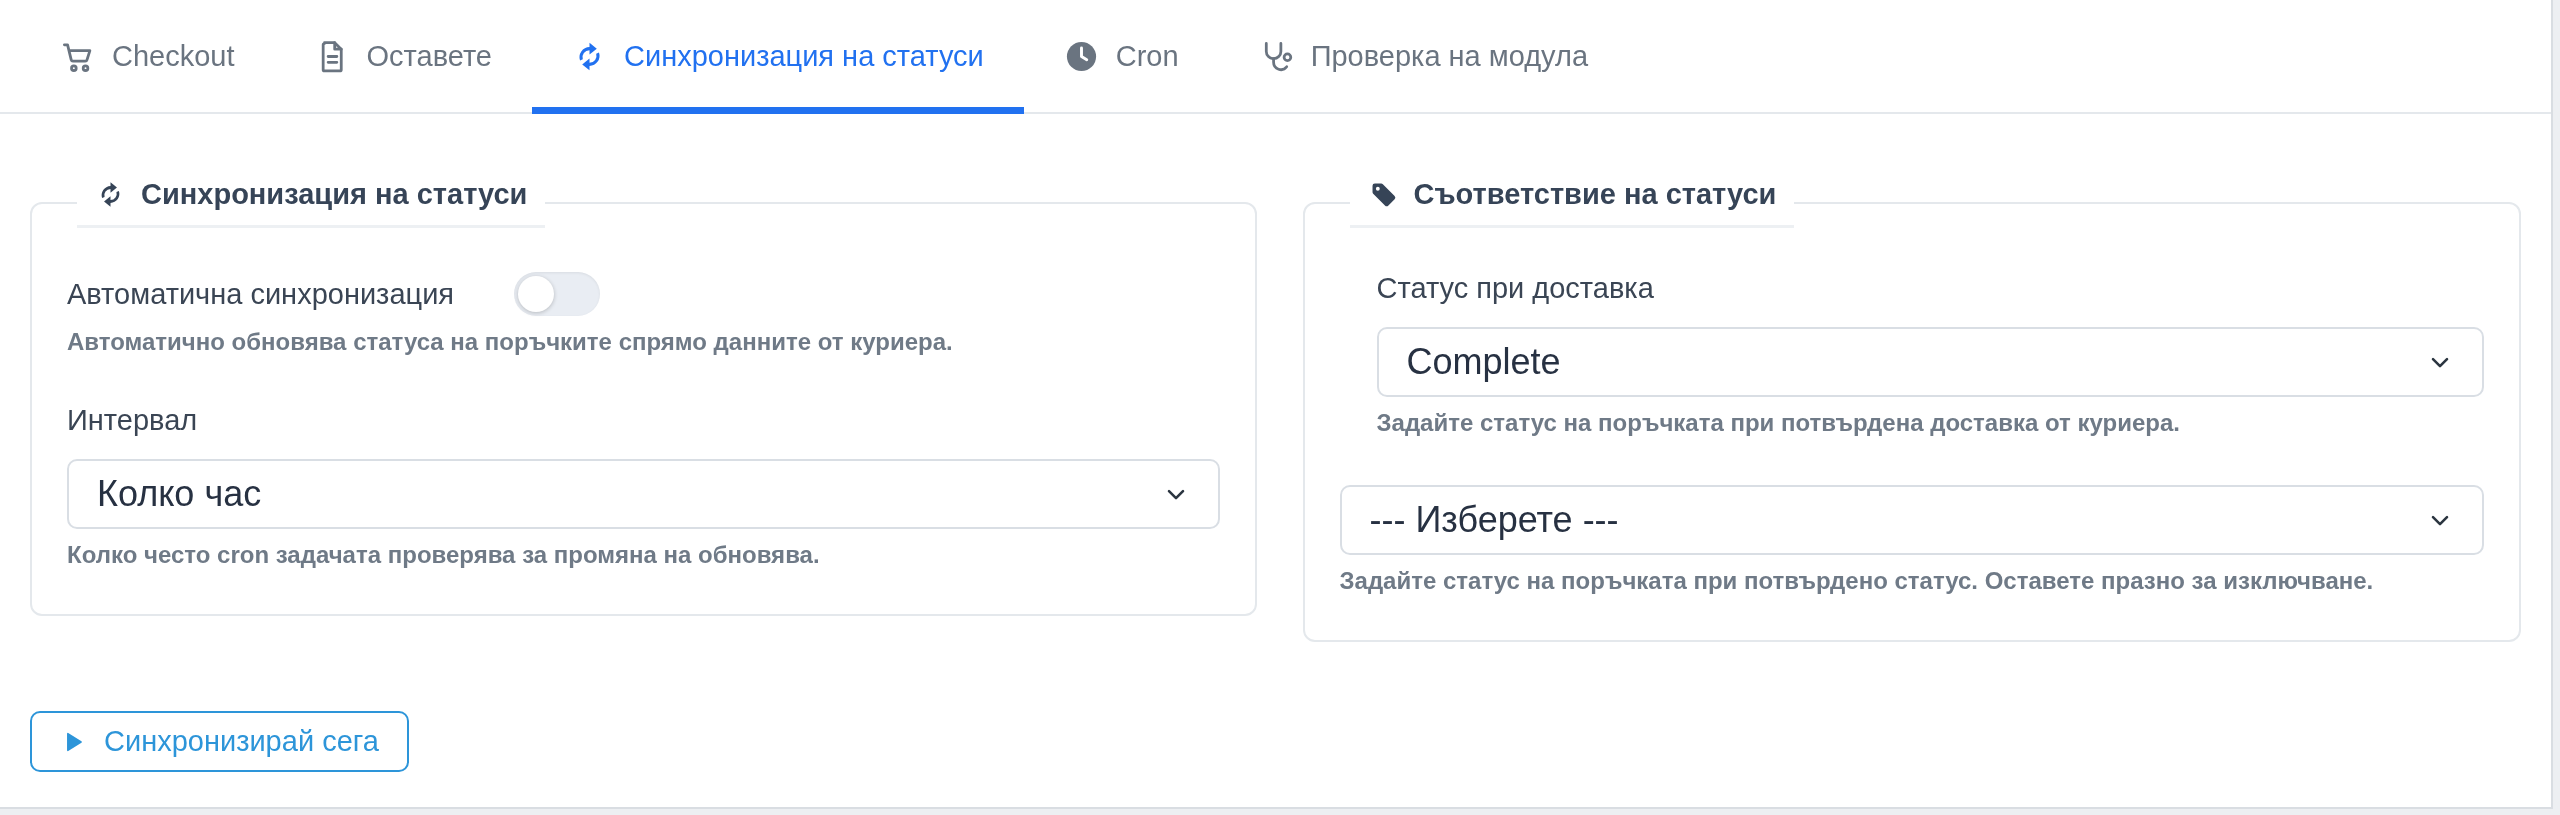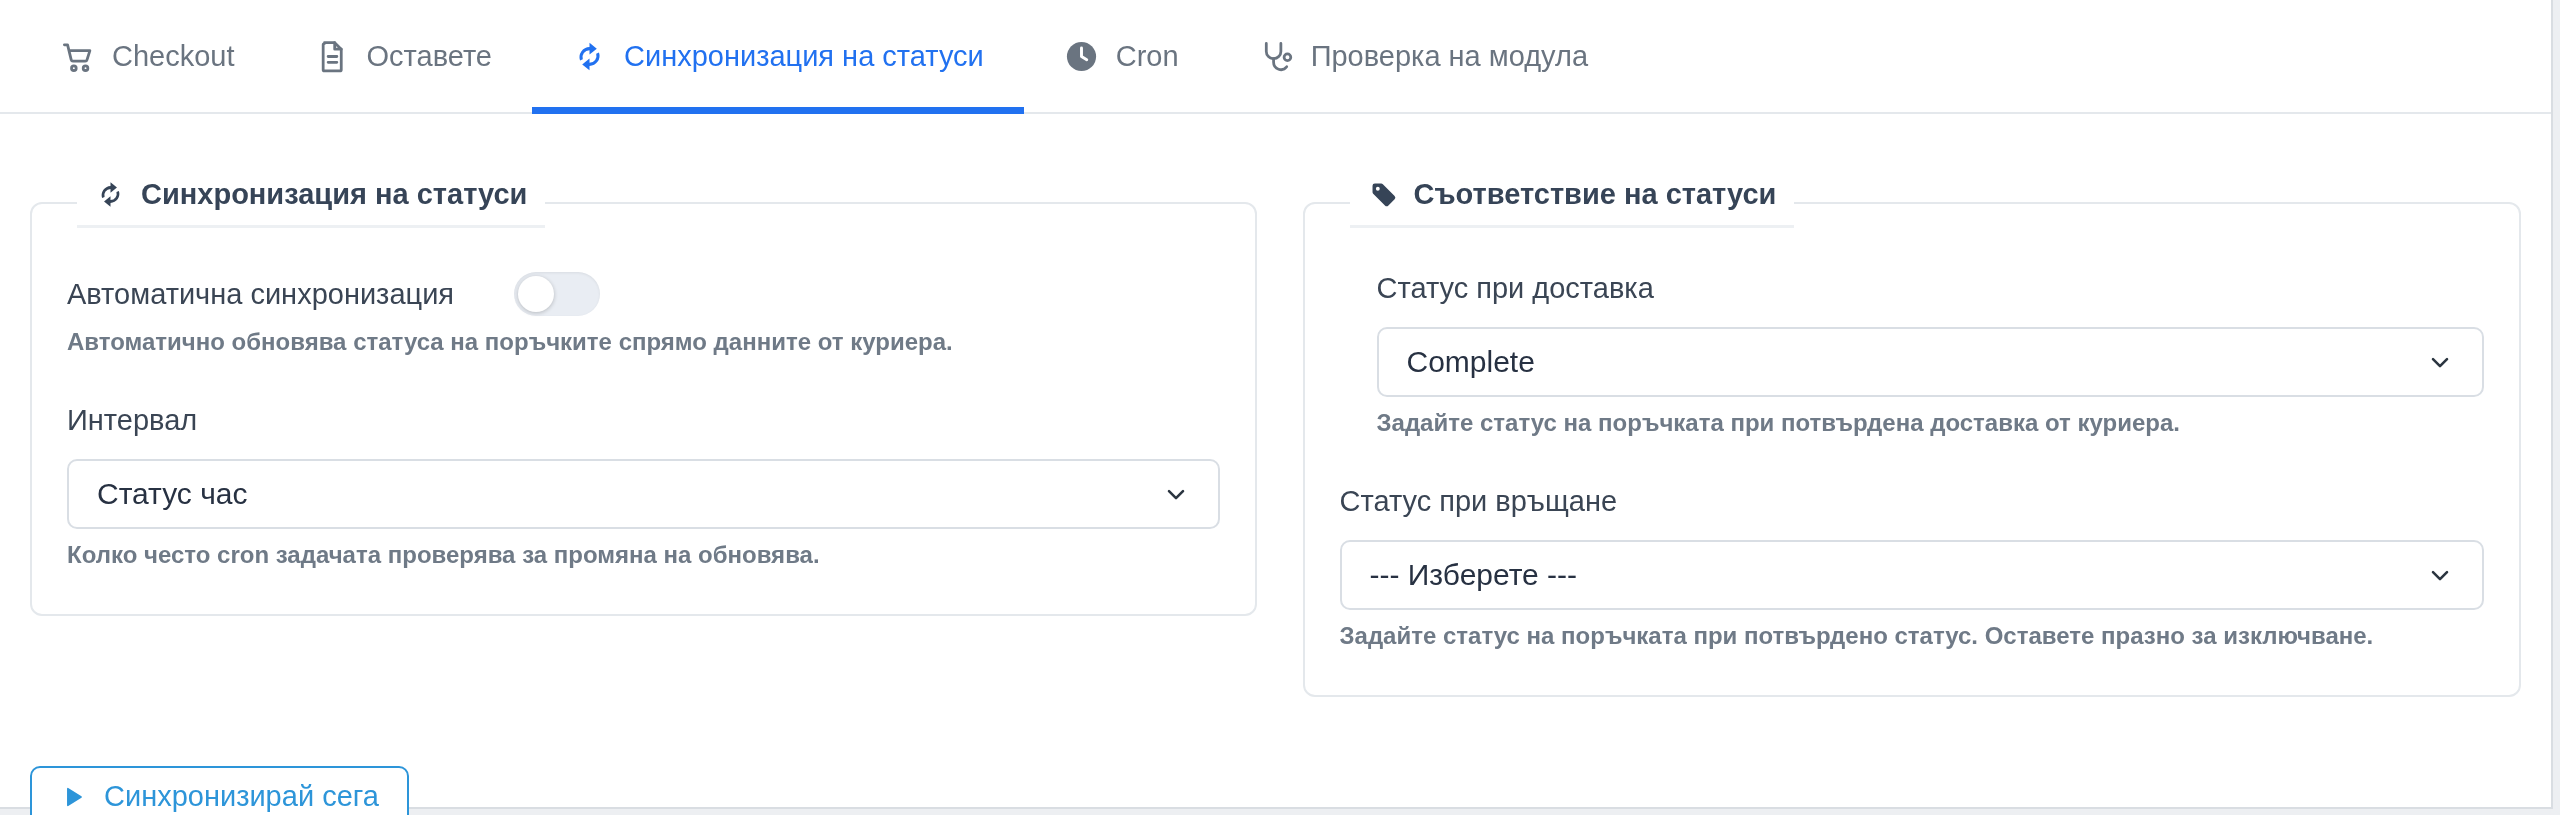"Complete" .select { font-size: 30px -> 36px }
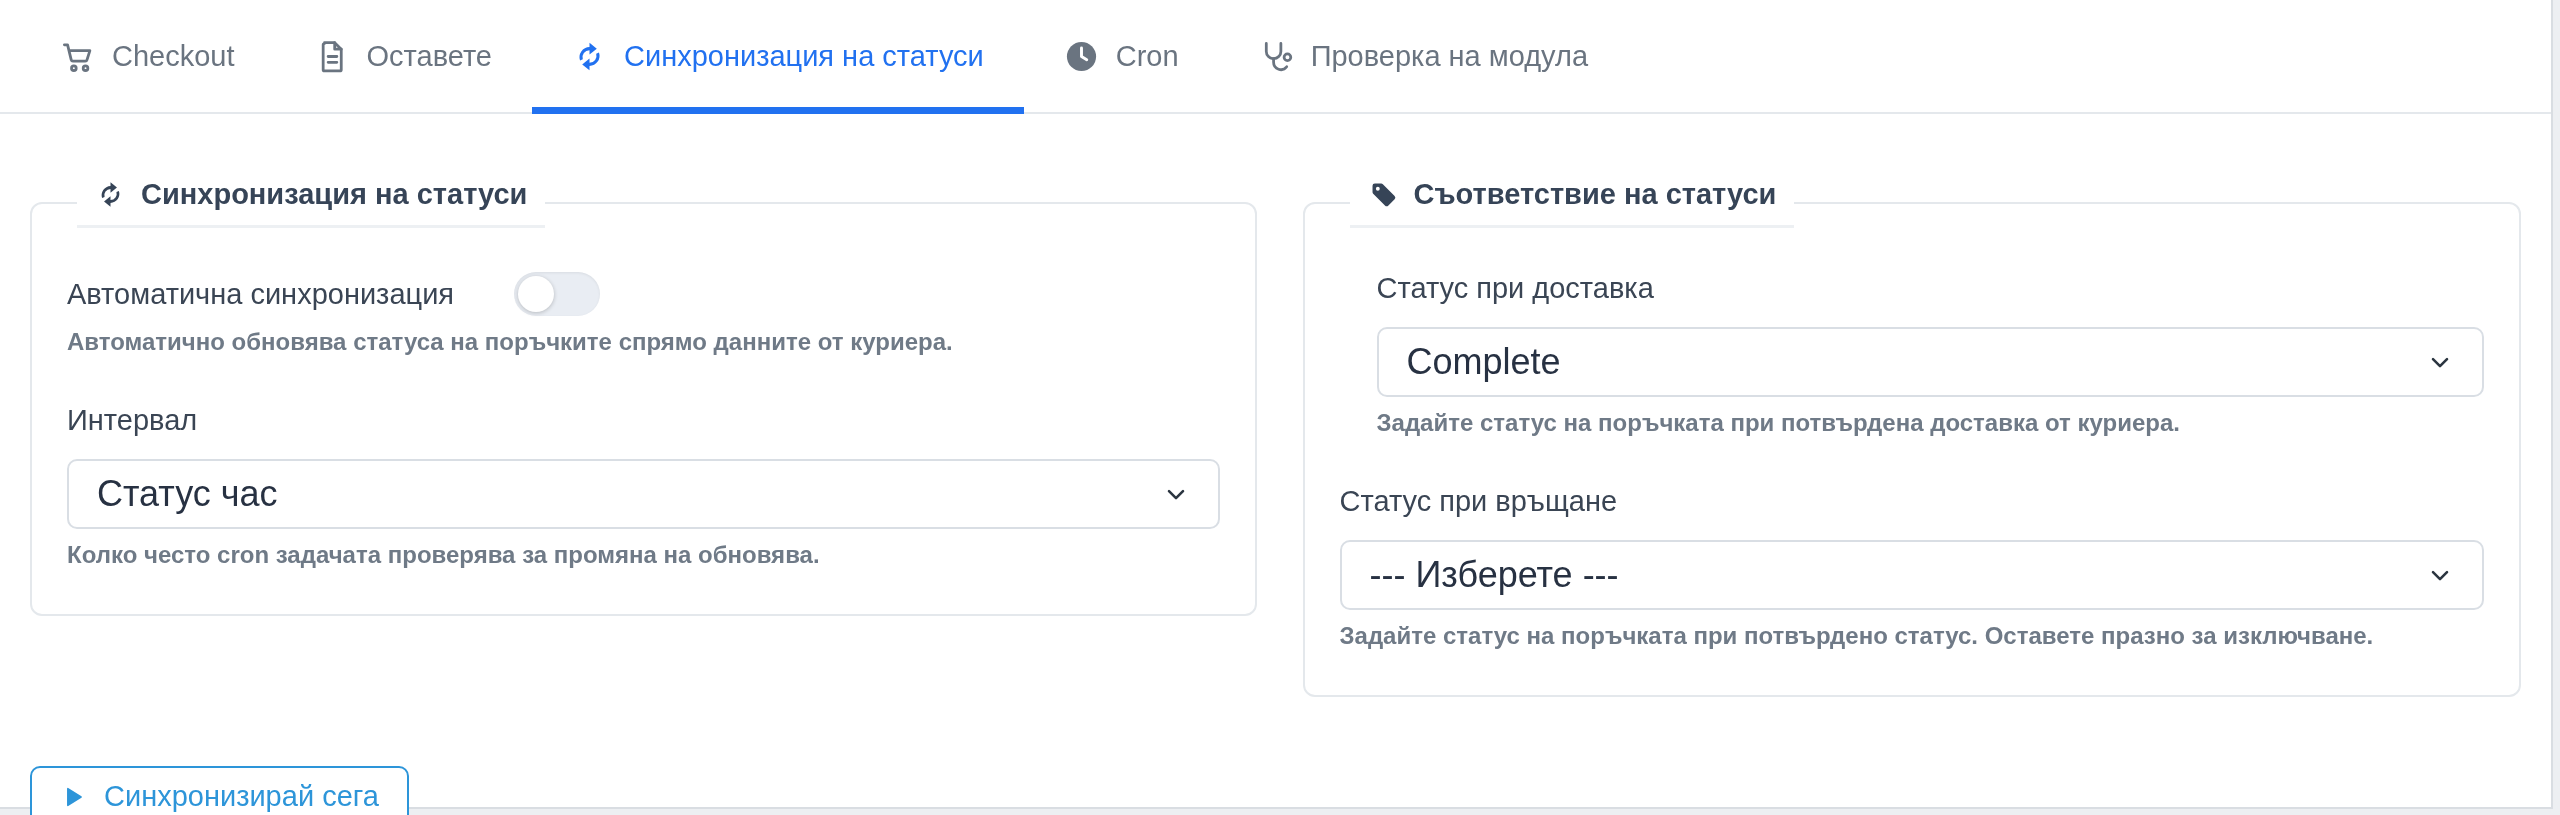"Статус час" span { text: Статус -> Колко }
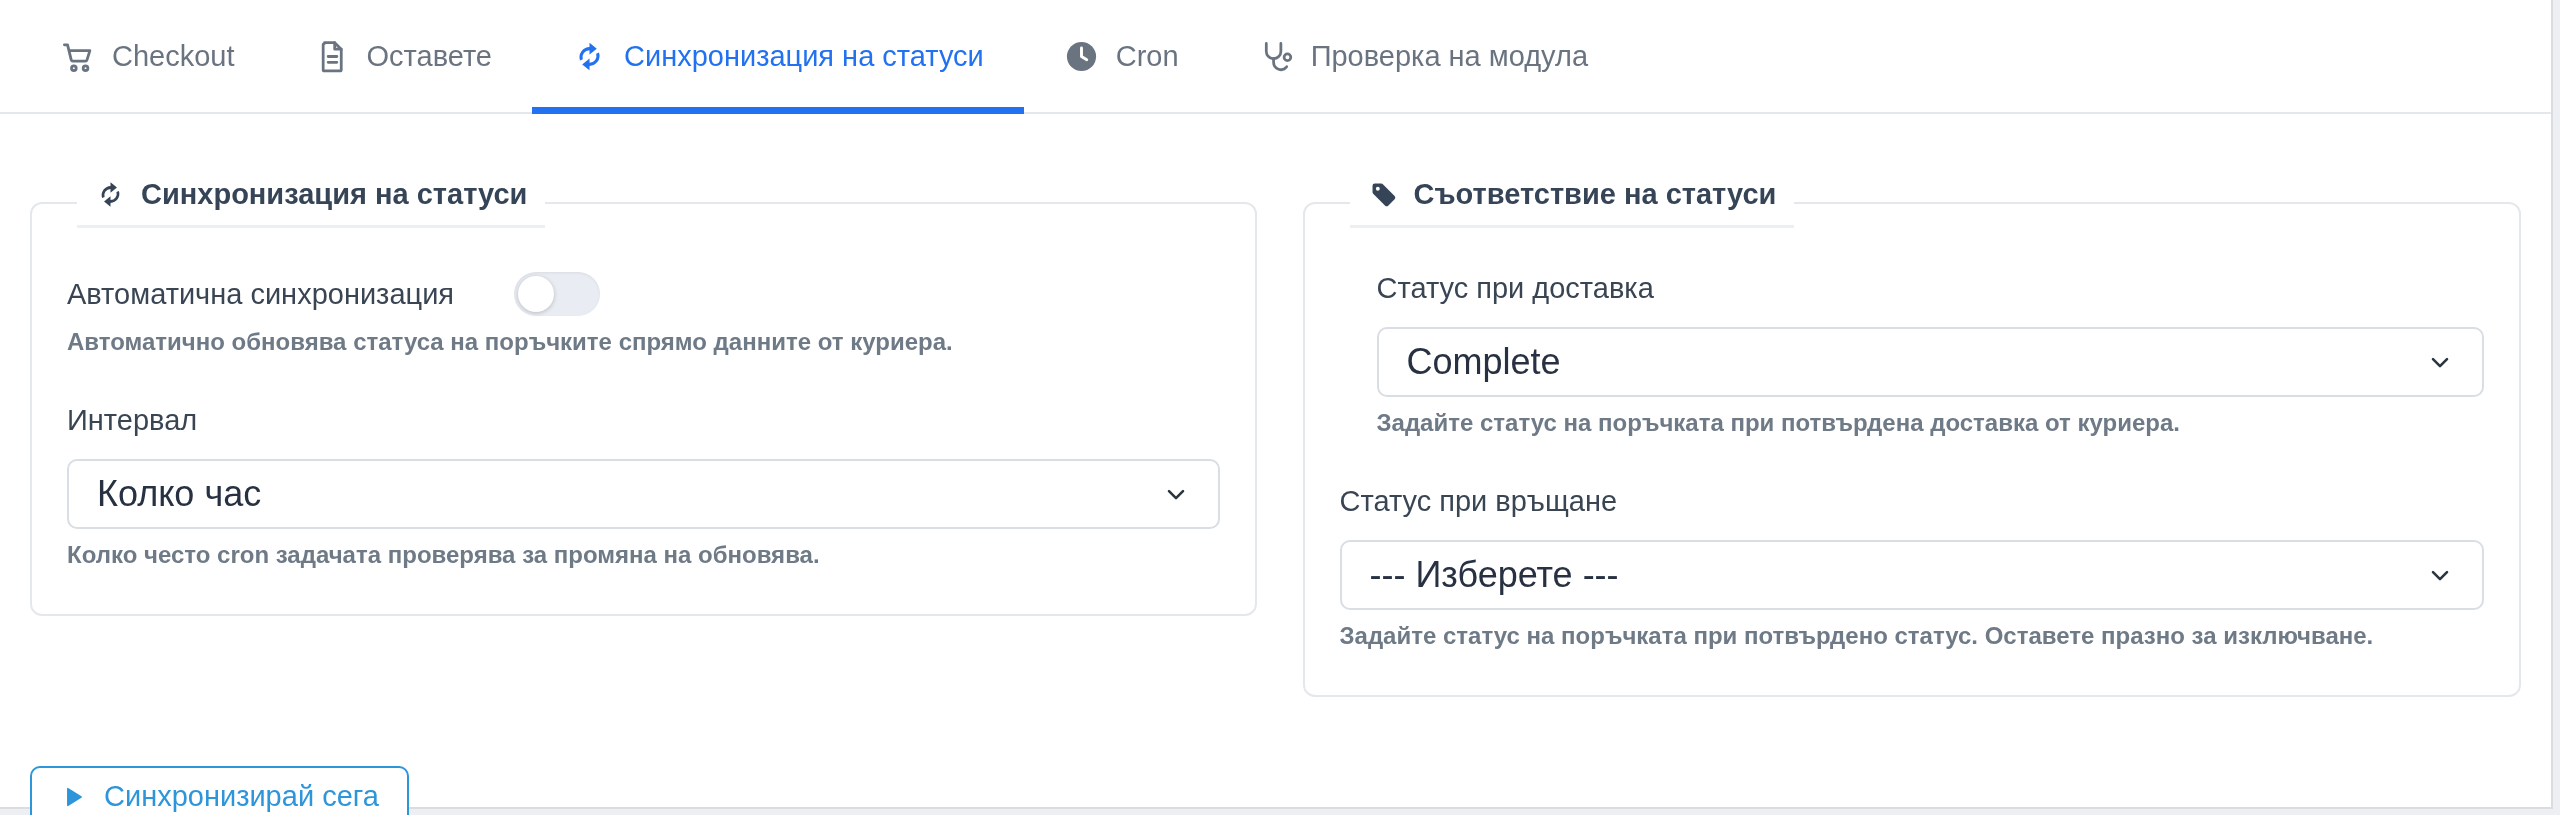"Статус при връщане" div.lbl { html: <div>Статус при връщане</div> -> none }
